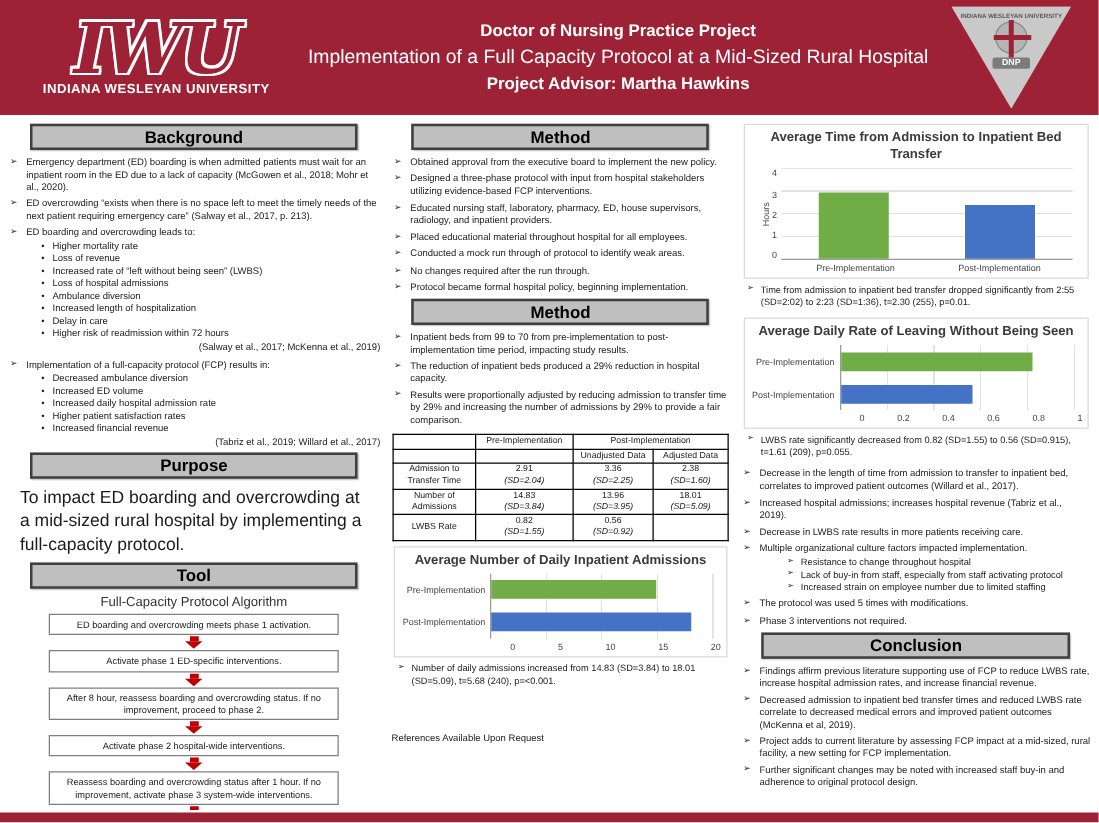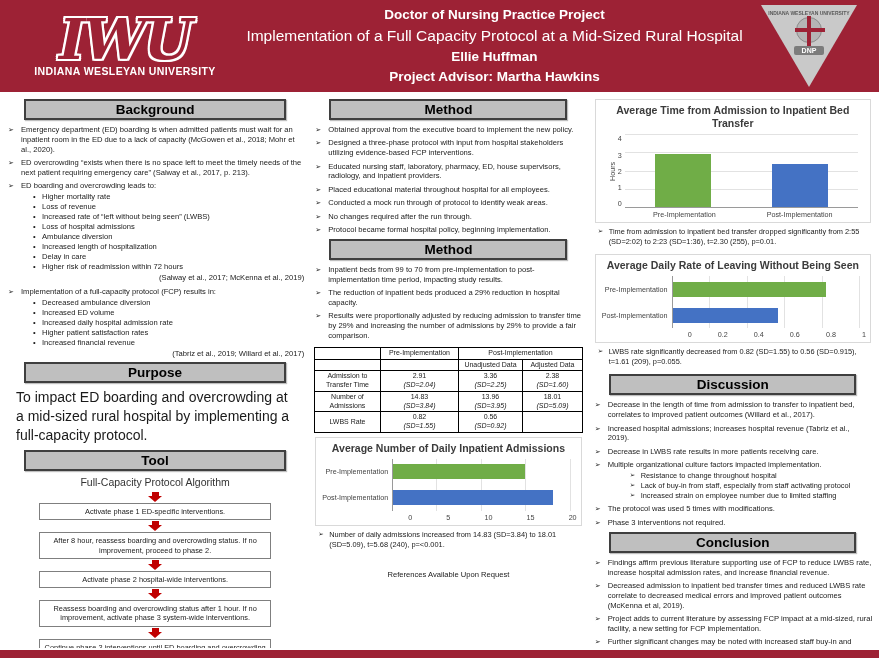"Ellie Huffman" div.hdr-line3 { html: <div>Ellie Huffman</div> -> none }
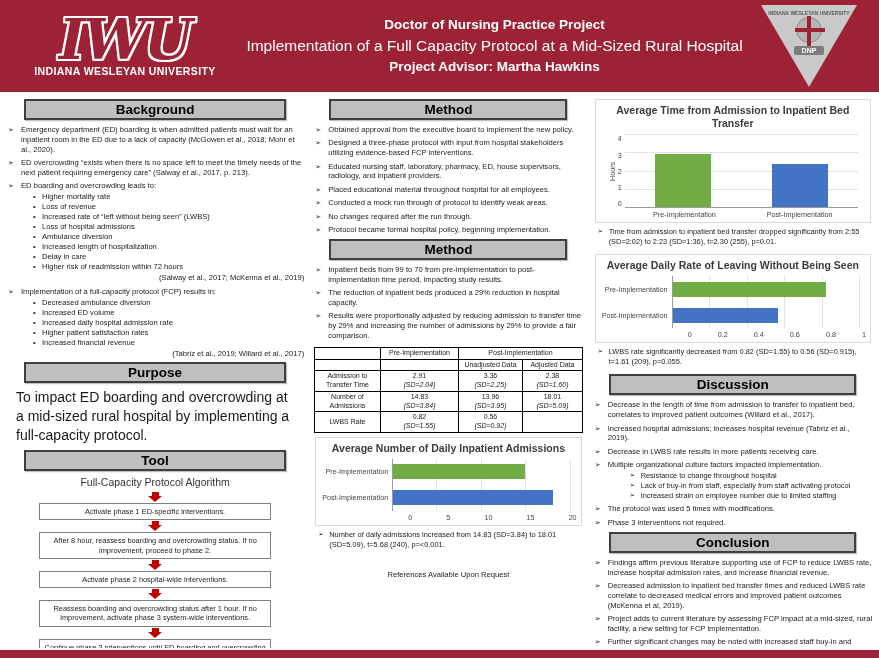"Discussion" div.sec-hdr { html: <div>Discussion</div> -> none }
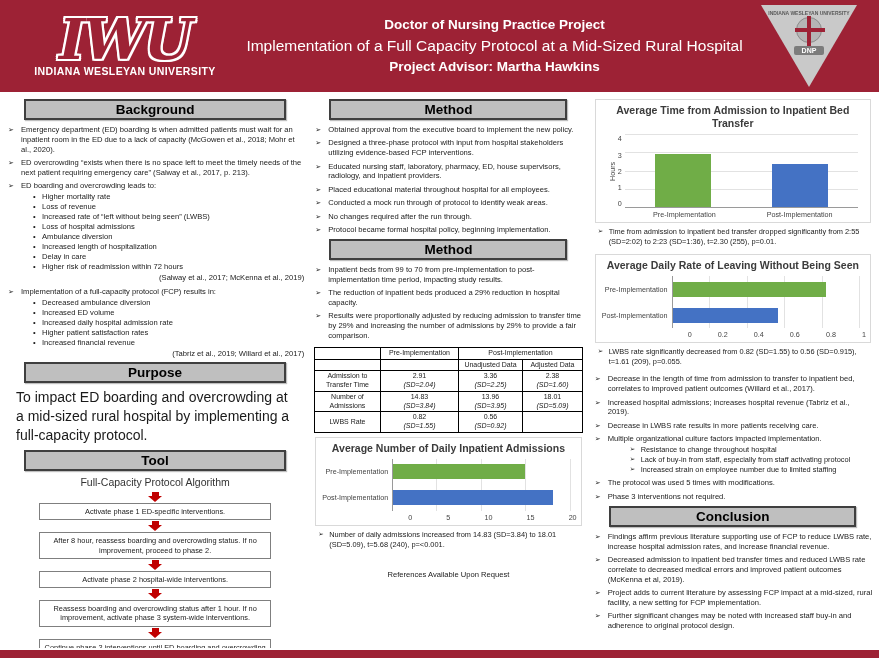"ED boarding and overcrowding meets" div.flowbox { html: none -> <div>ED boarding and overcrowding meets phase 1 activation.</div> }
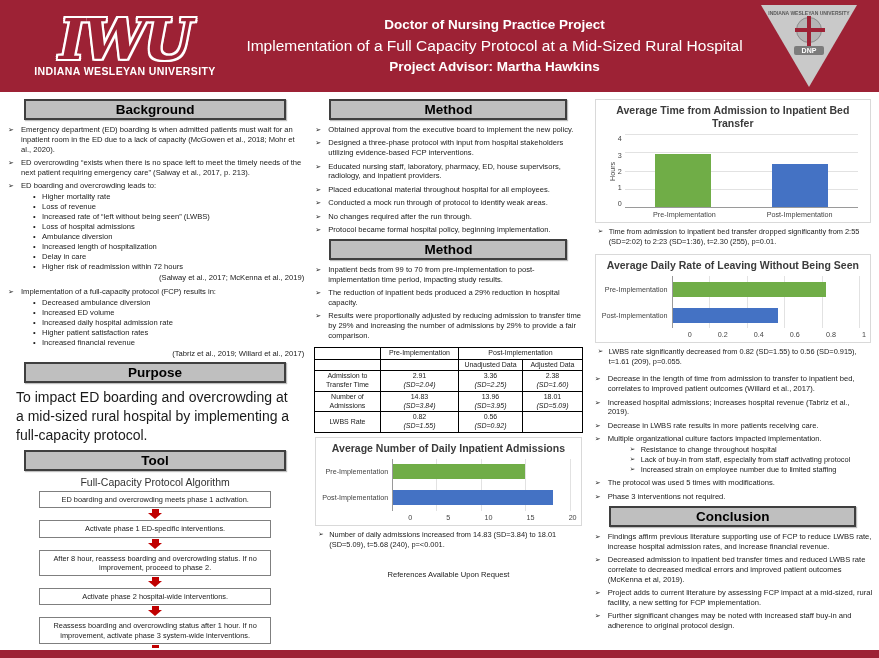"References Available Upon Request" .refs { margin-top: 20px -> 36px; text-align: center -> none }
